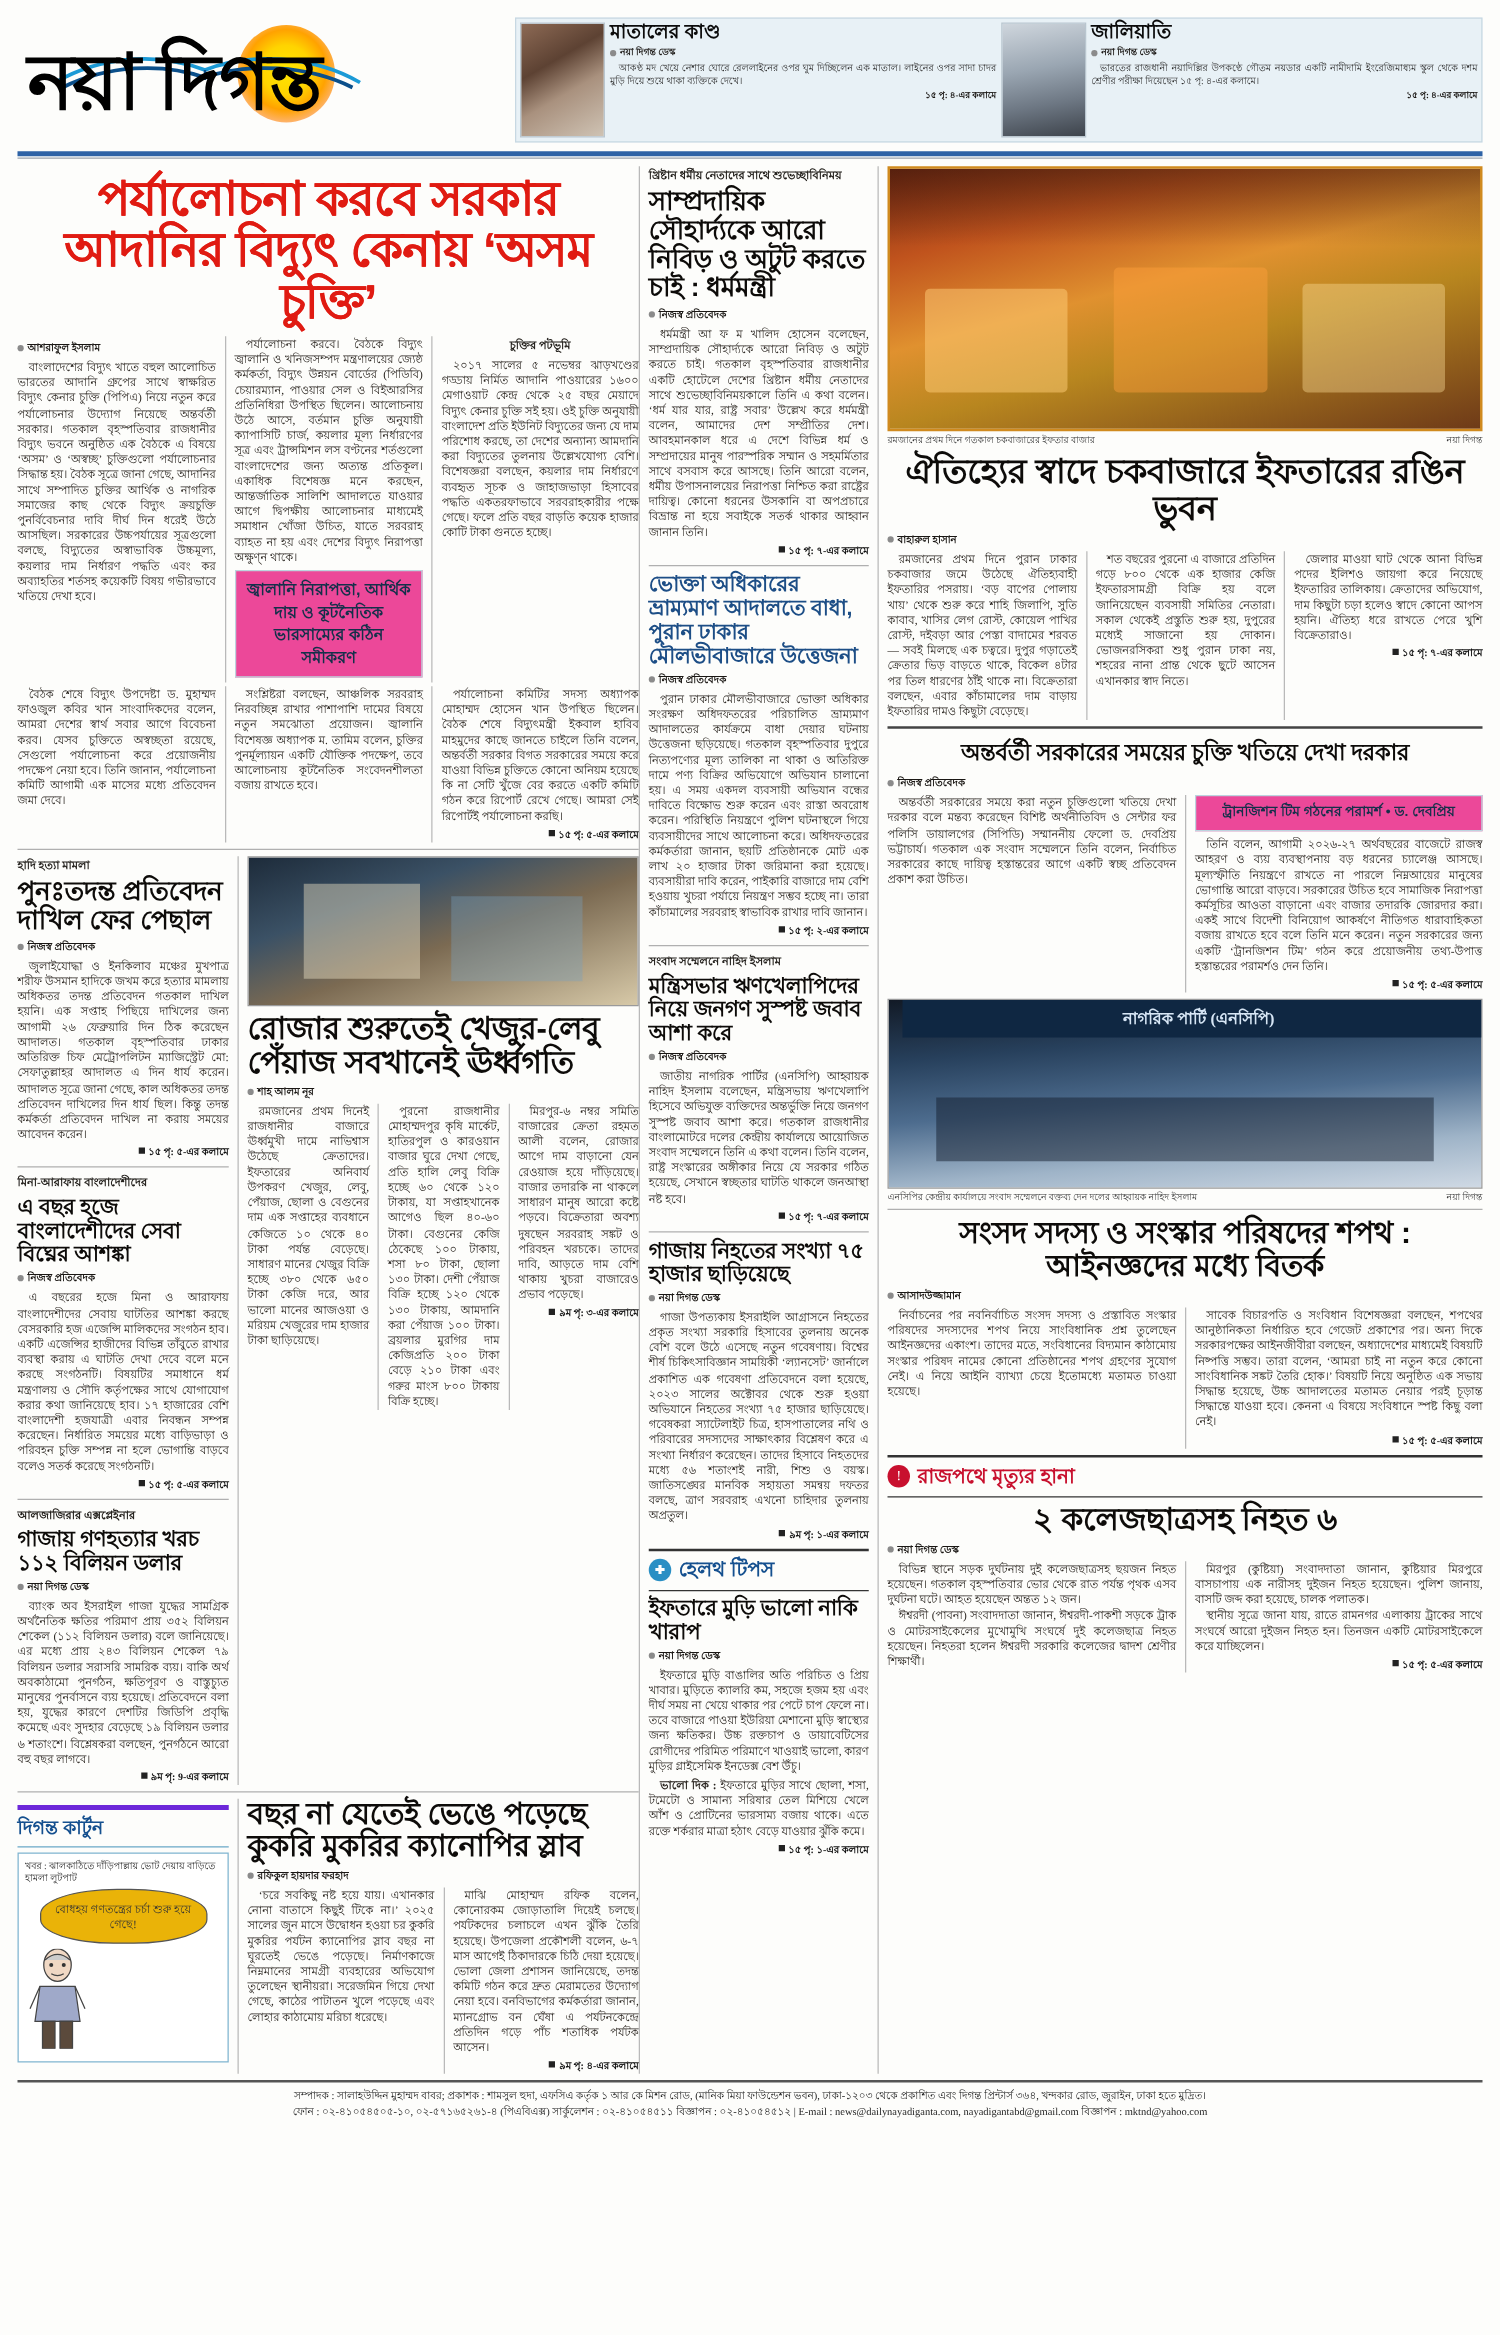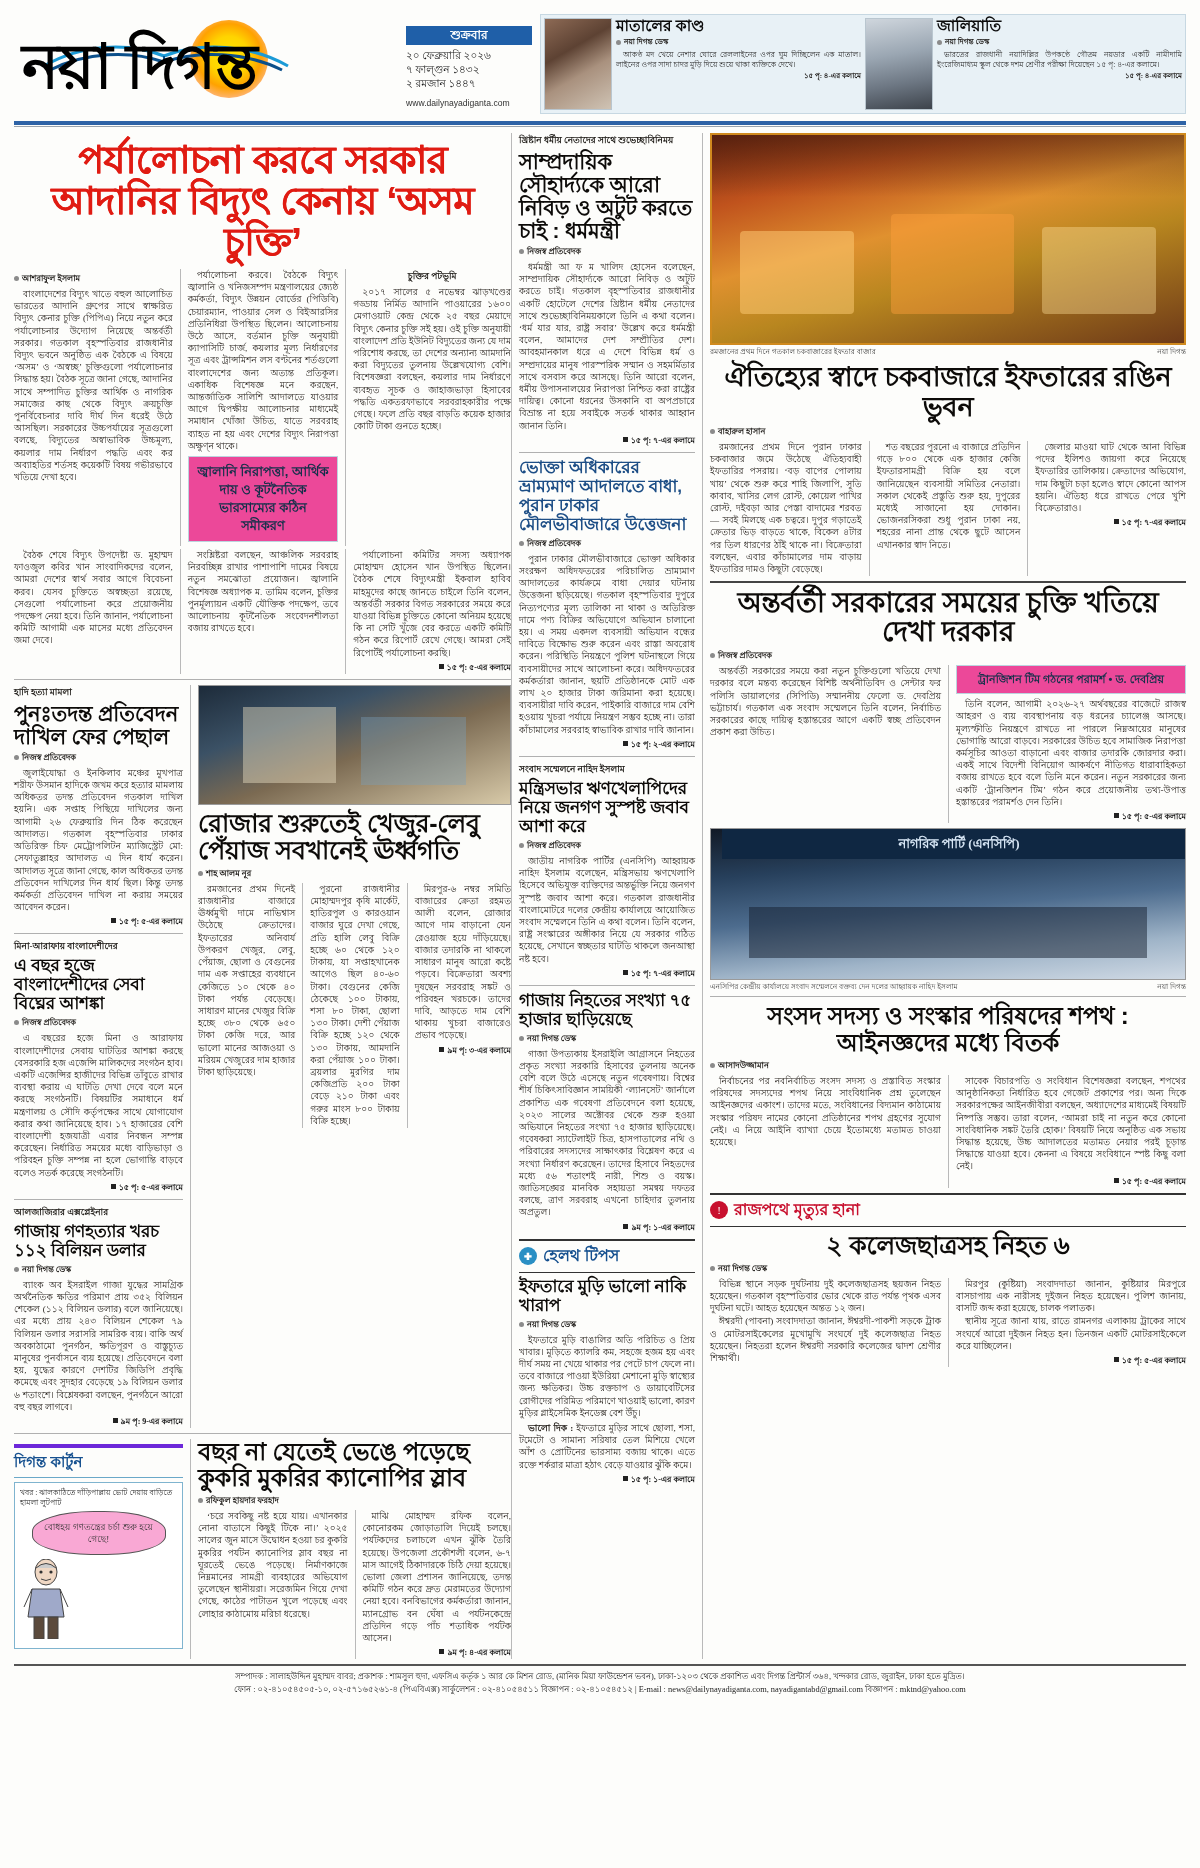"শুক্রবার" div.dateblock { html: <div> <div>শুক্রবার</div> <div>২০ ফেব্রুয়ারি ২০২৬</div> <div>৭ ফাল্গুন ১৪৩২</div> <div>২ রমজান ১৪৪৭</div> <div>www.dailynayadiganta.com</div> </div> -> none }
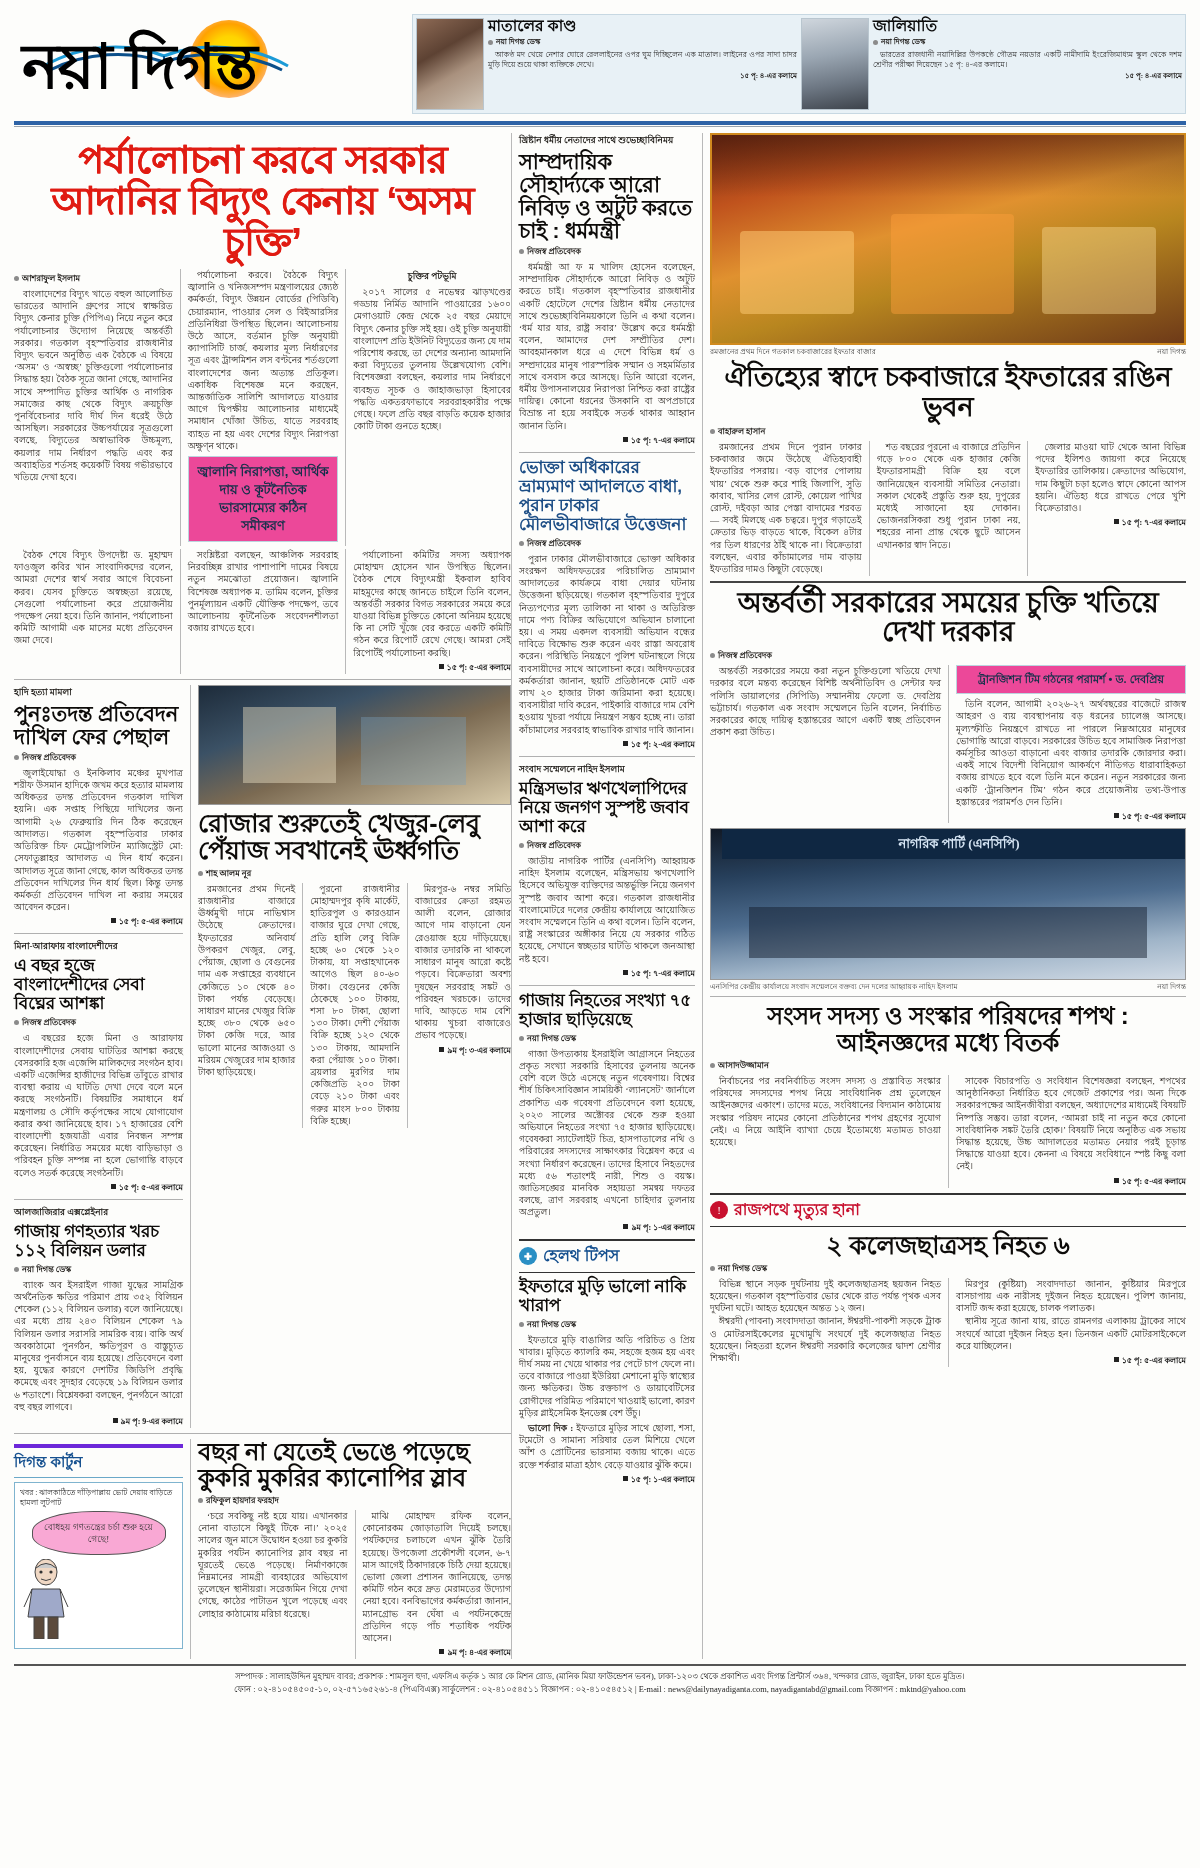"অন্তর্বর্তী সরকারের সময়ের চুক্তি খতিয়ে" h2.hl { font-size: 28px -> 18px }
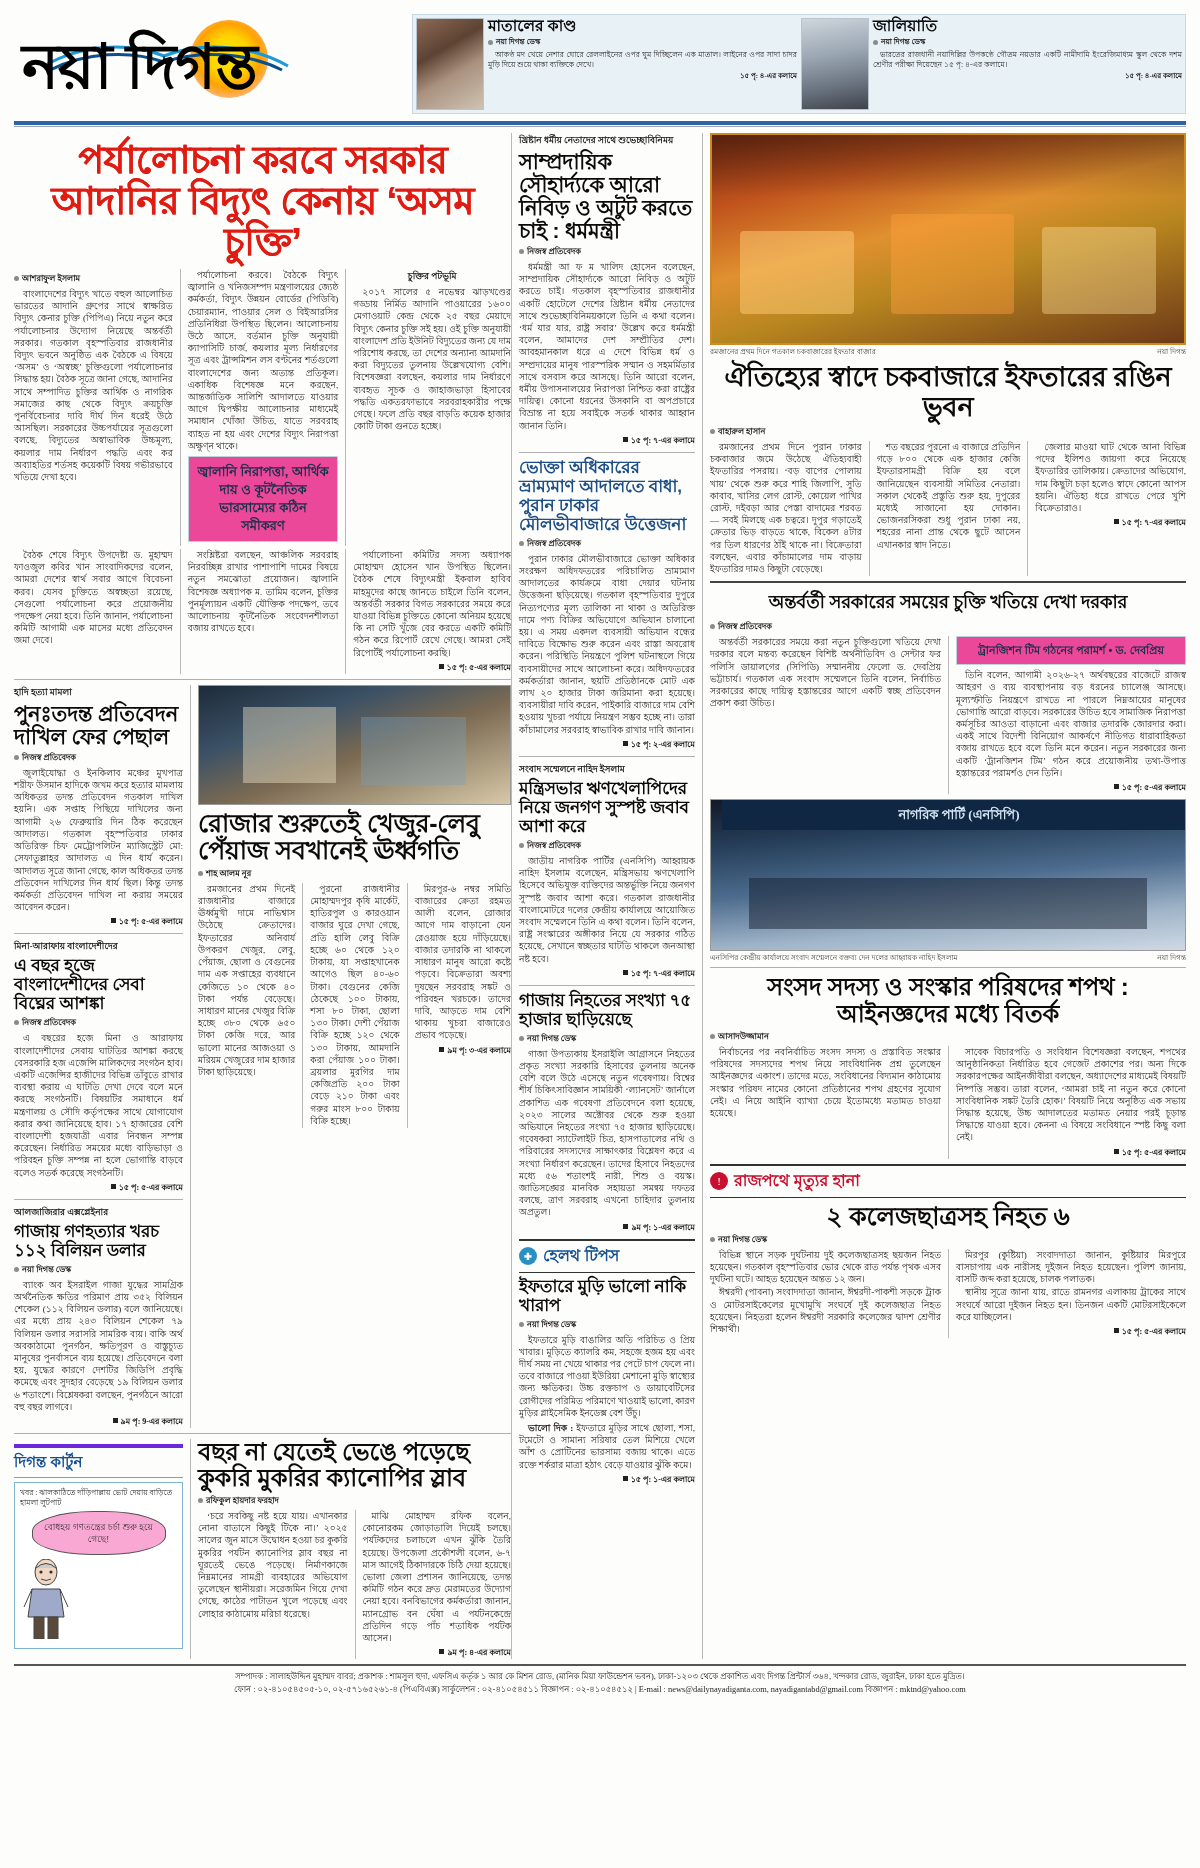"বোধহয় গণতন্ত্রের চর্চা শুরু হয়ে" .bubble { background: #f9a8d4 -> #eab308 }
